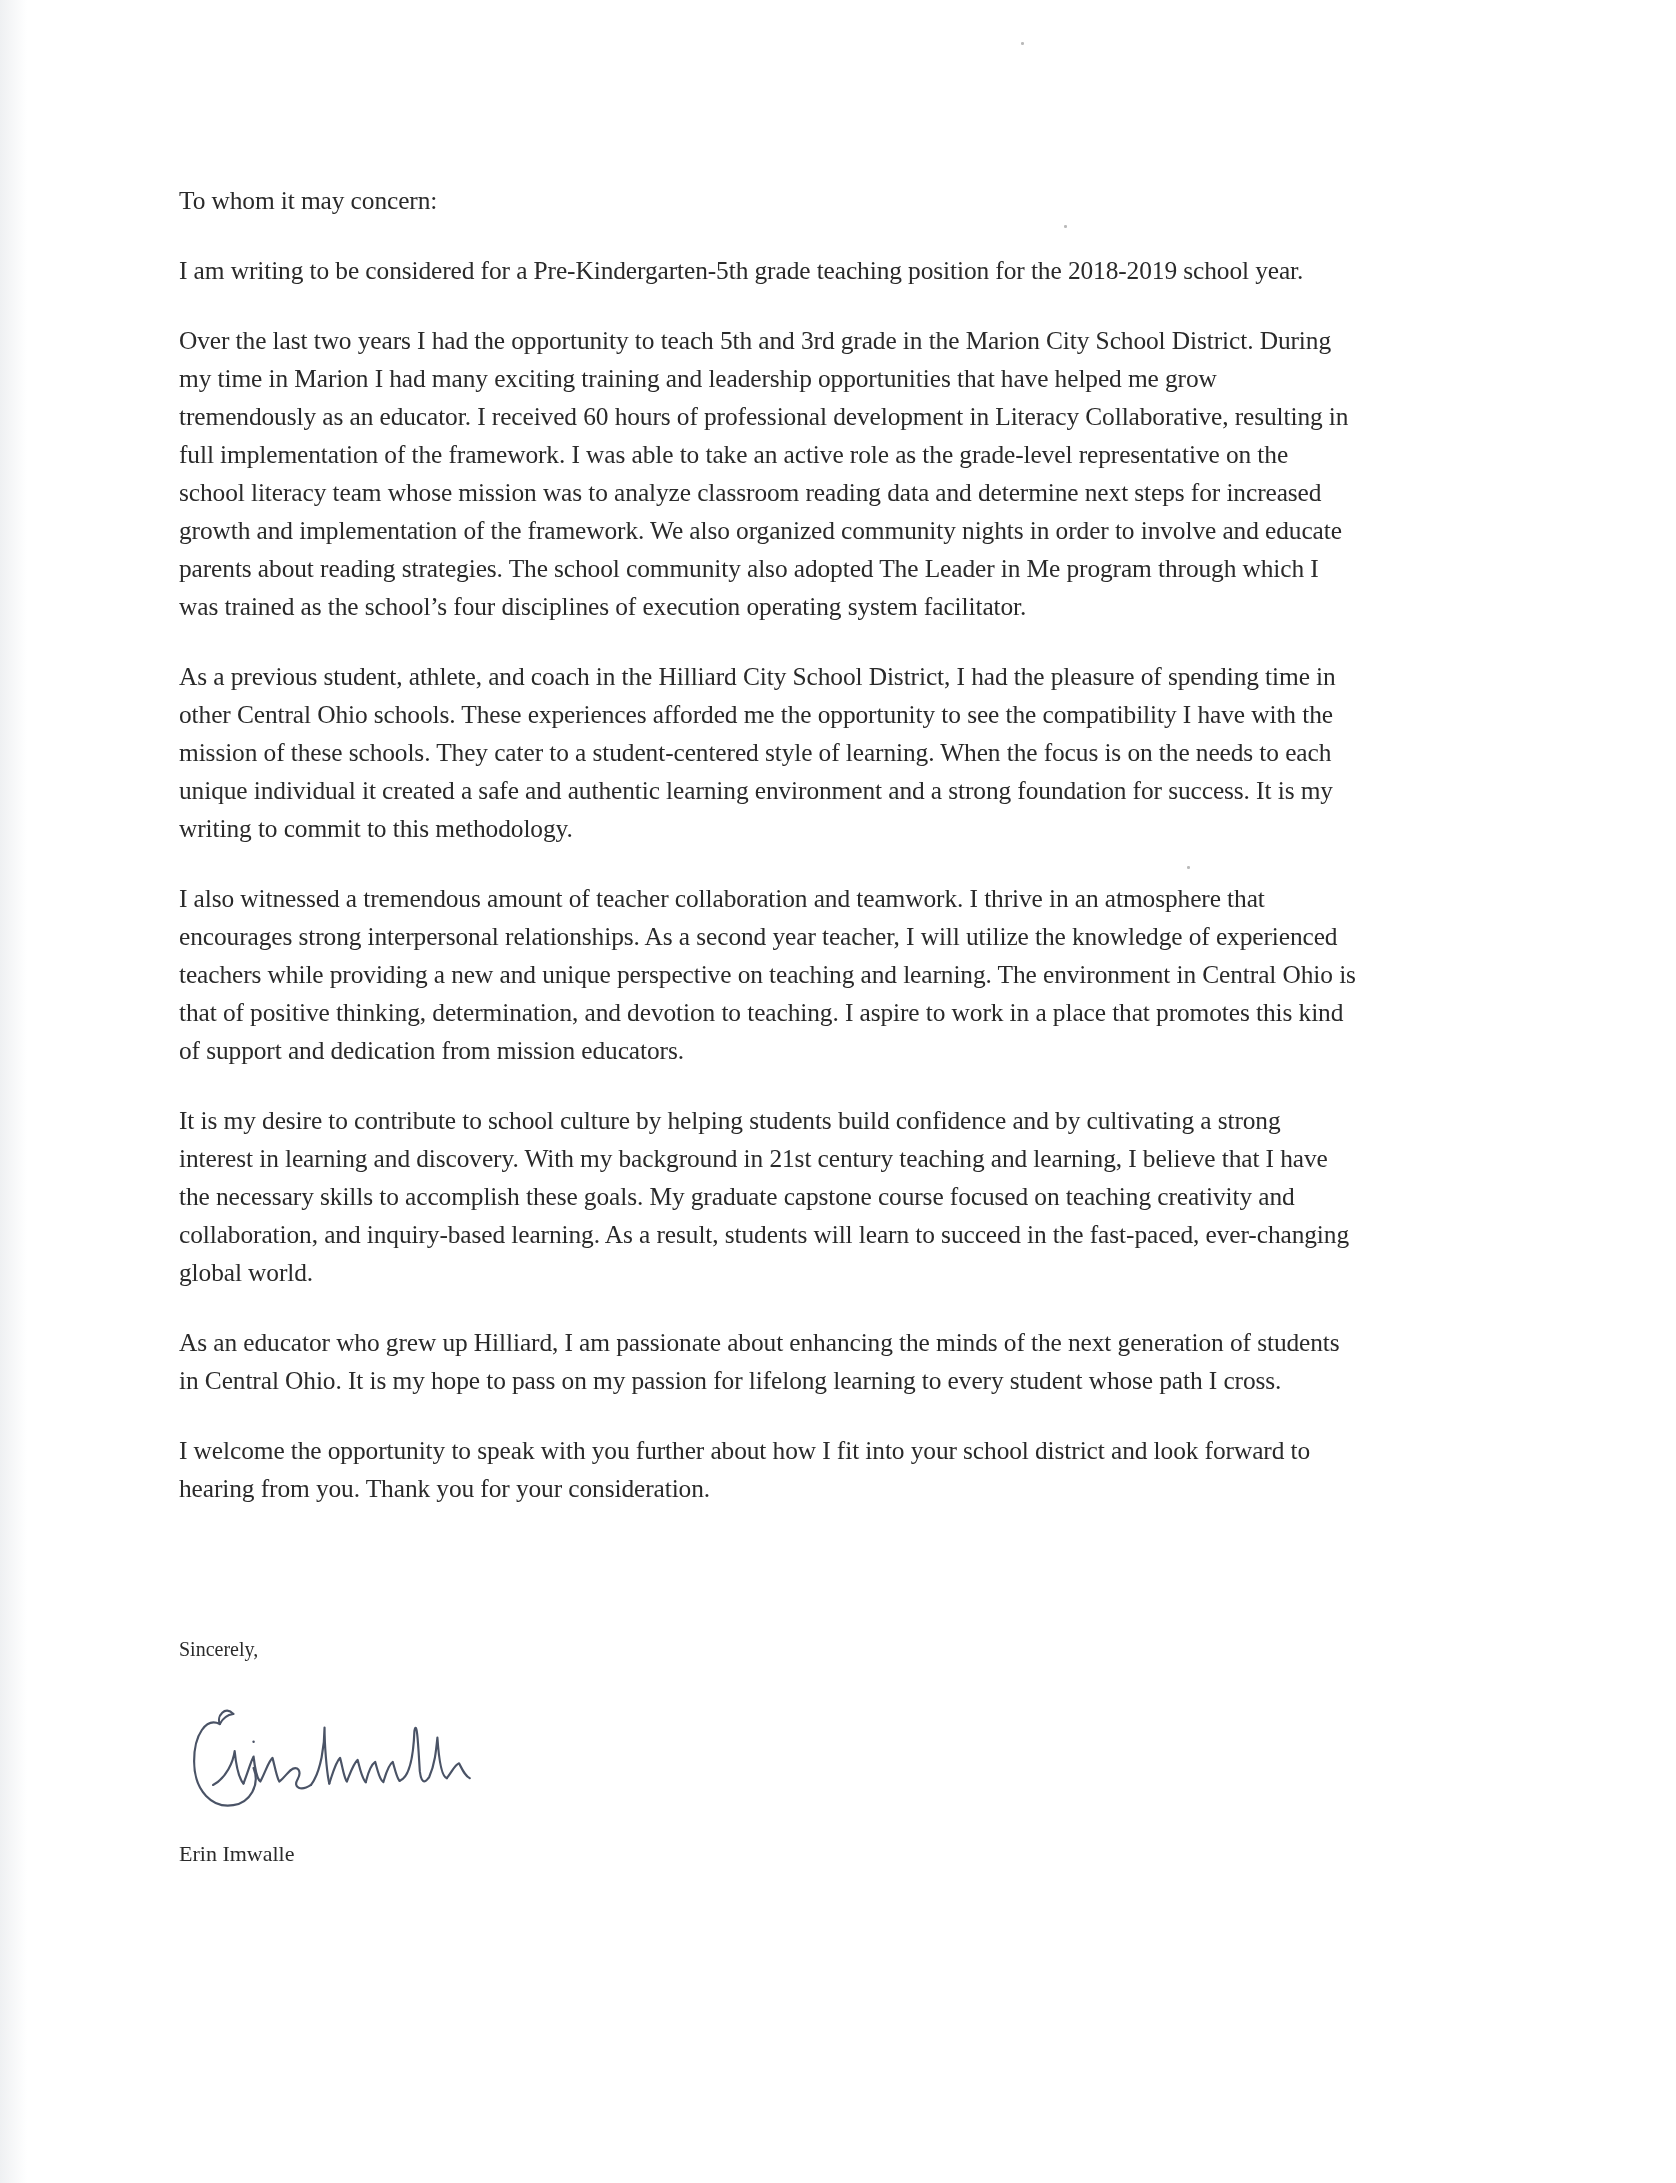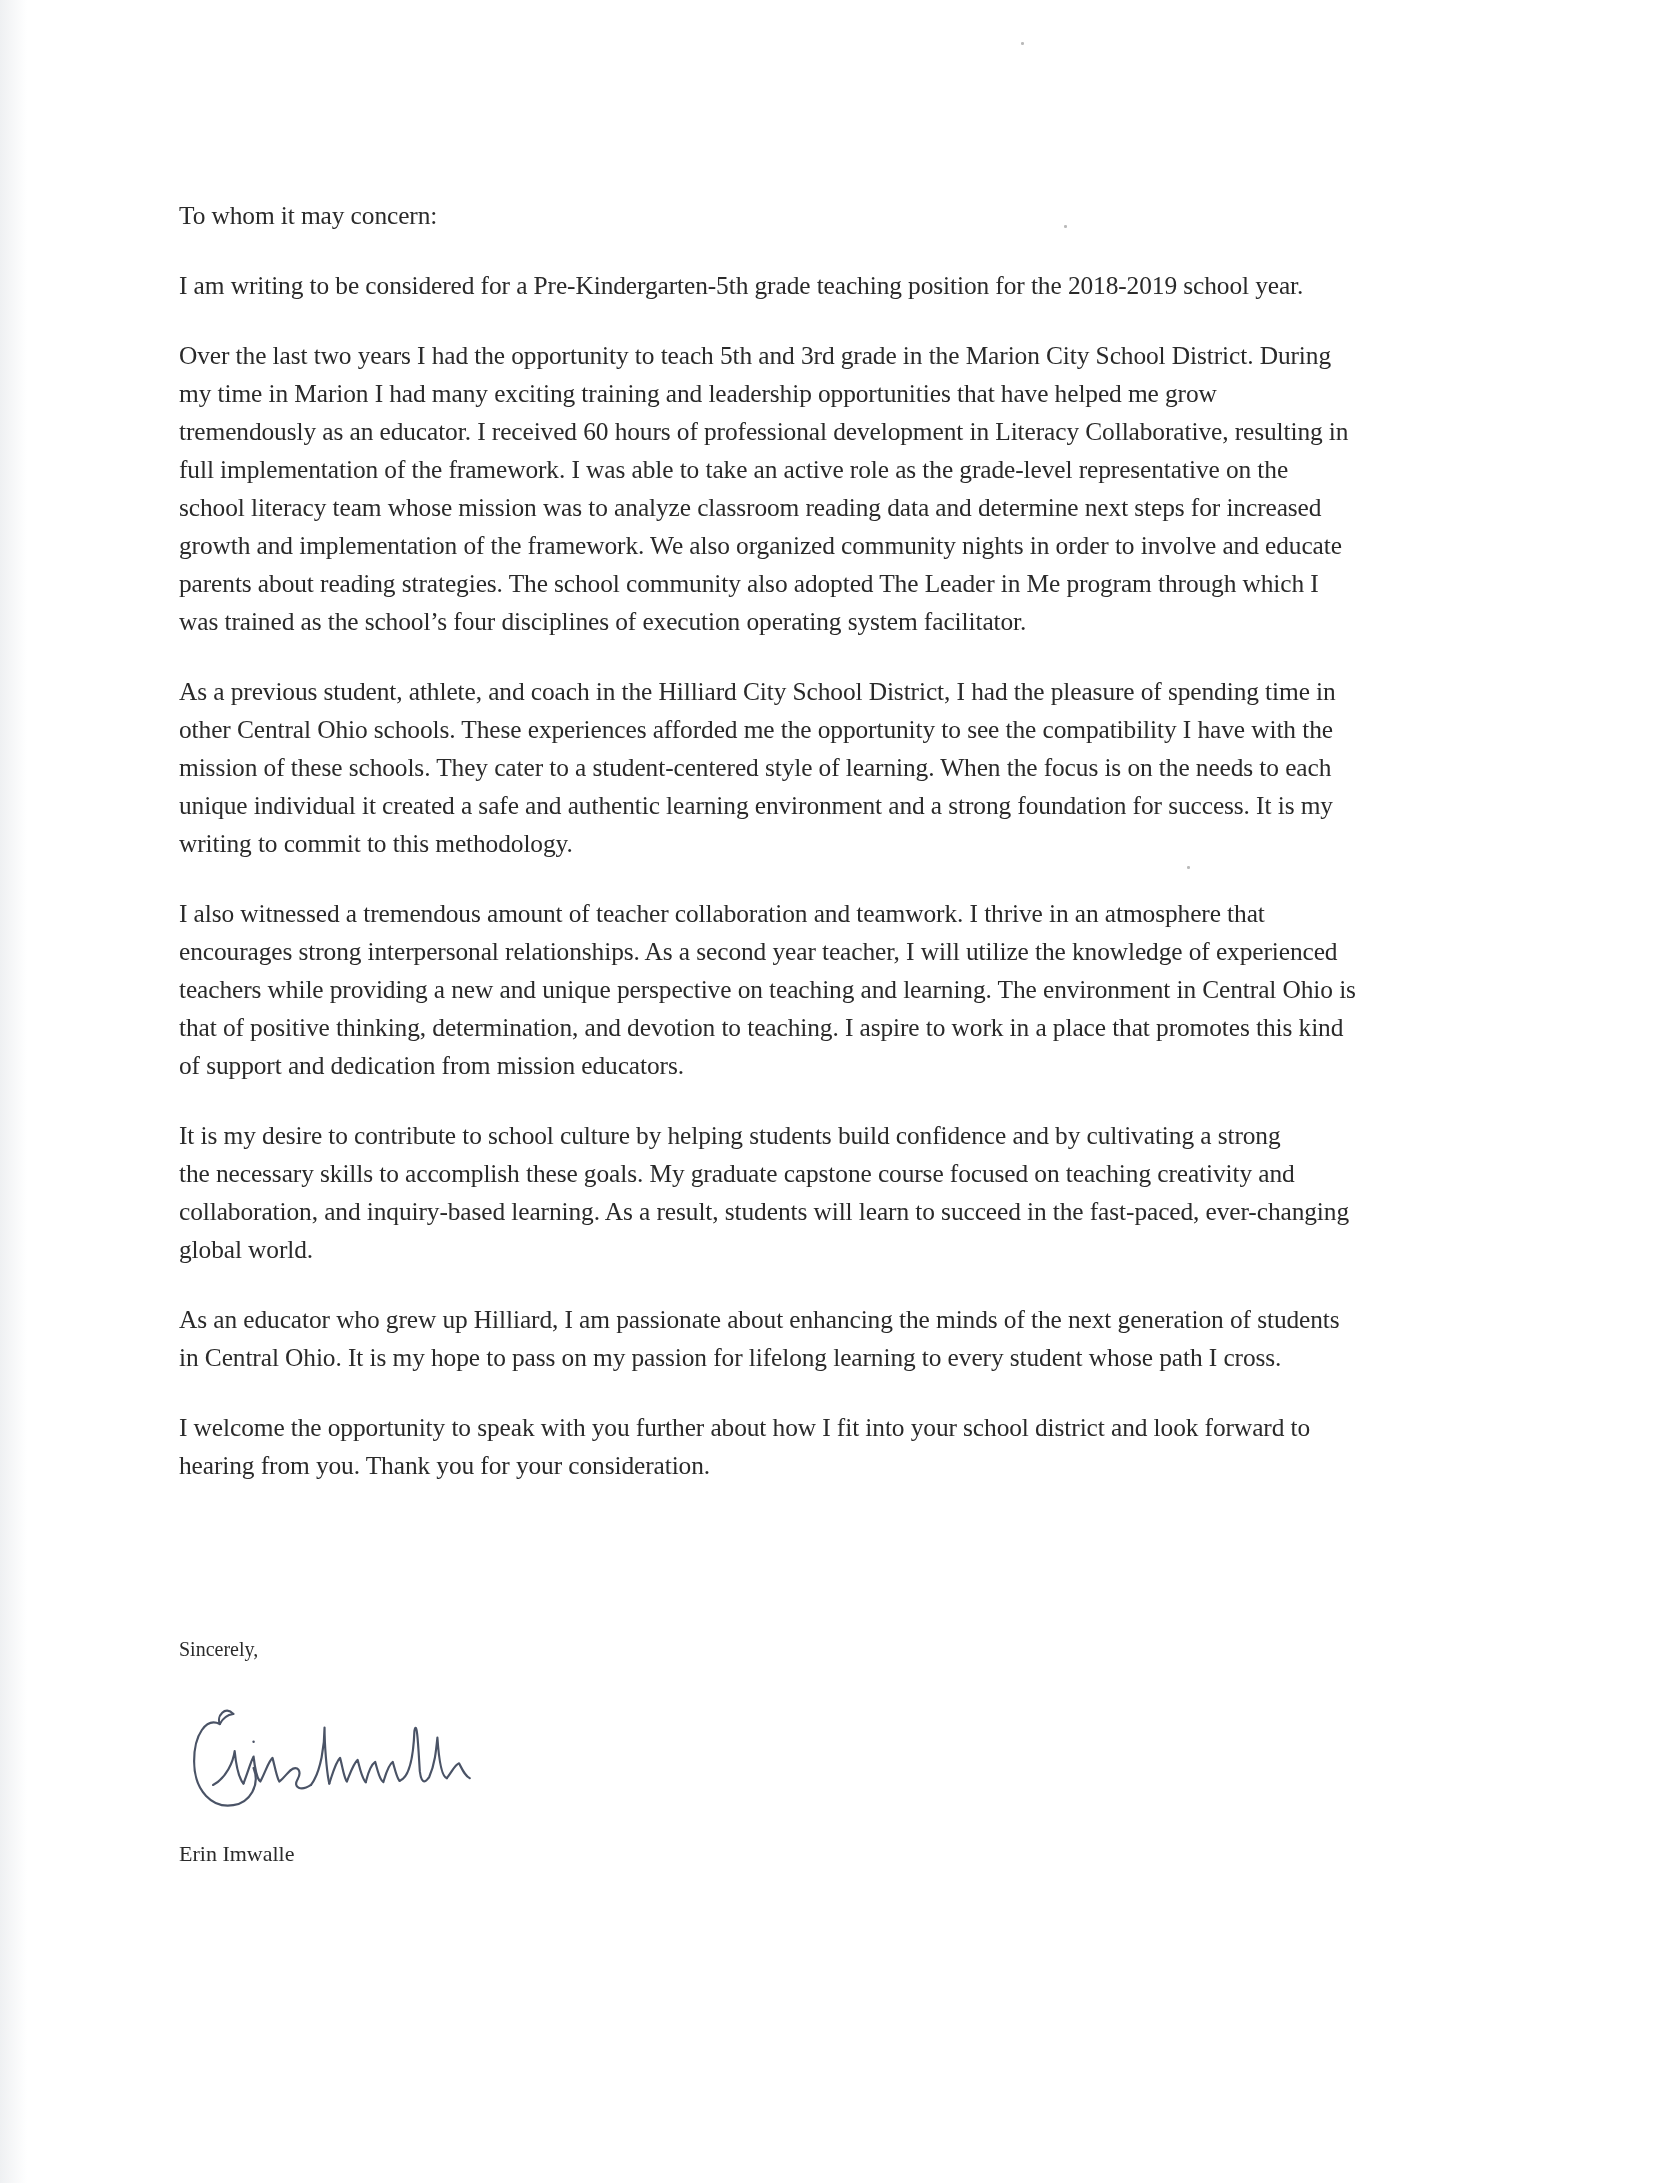"To whom it may concern:" .para { margin: 15px 0 32px 0 -> 0 0 32px 0 }
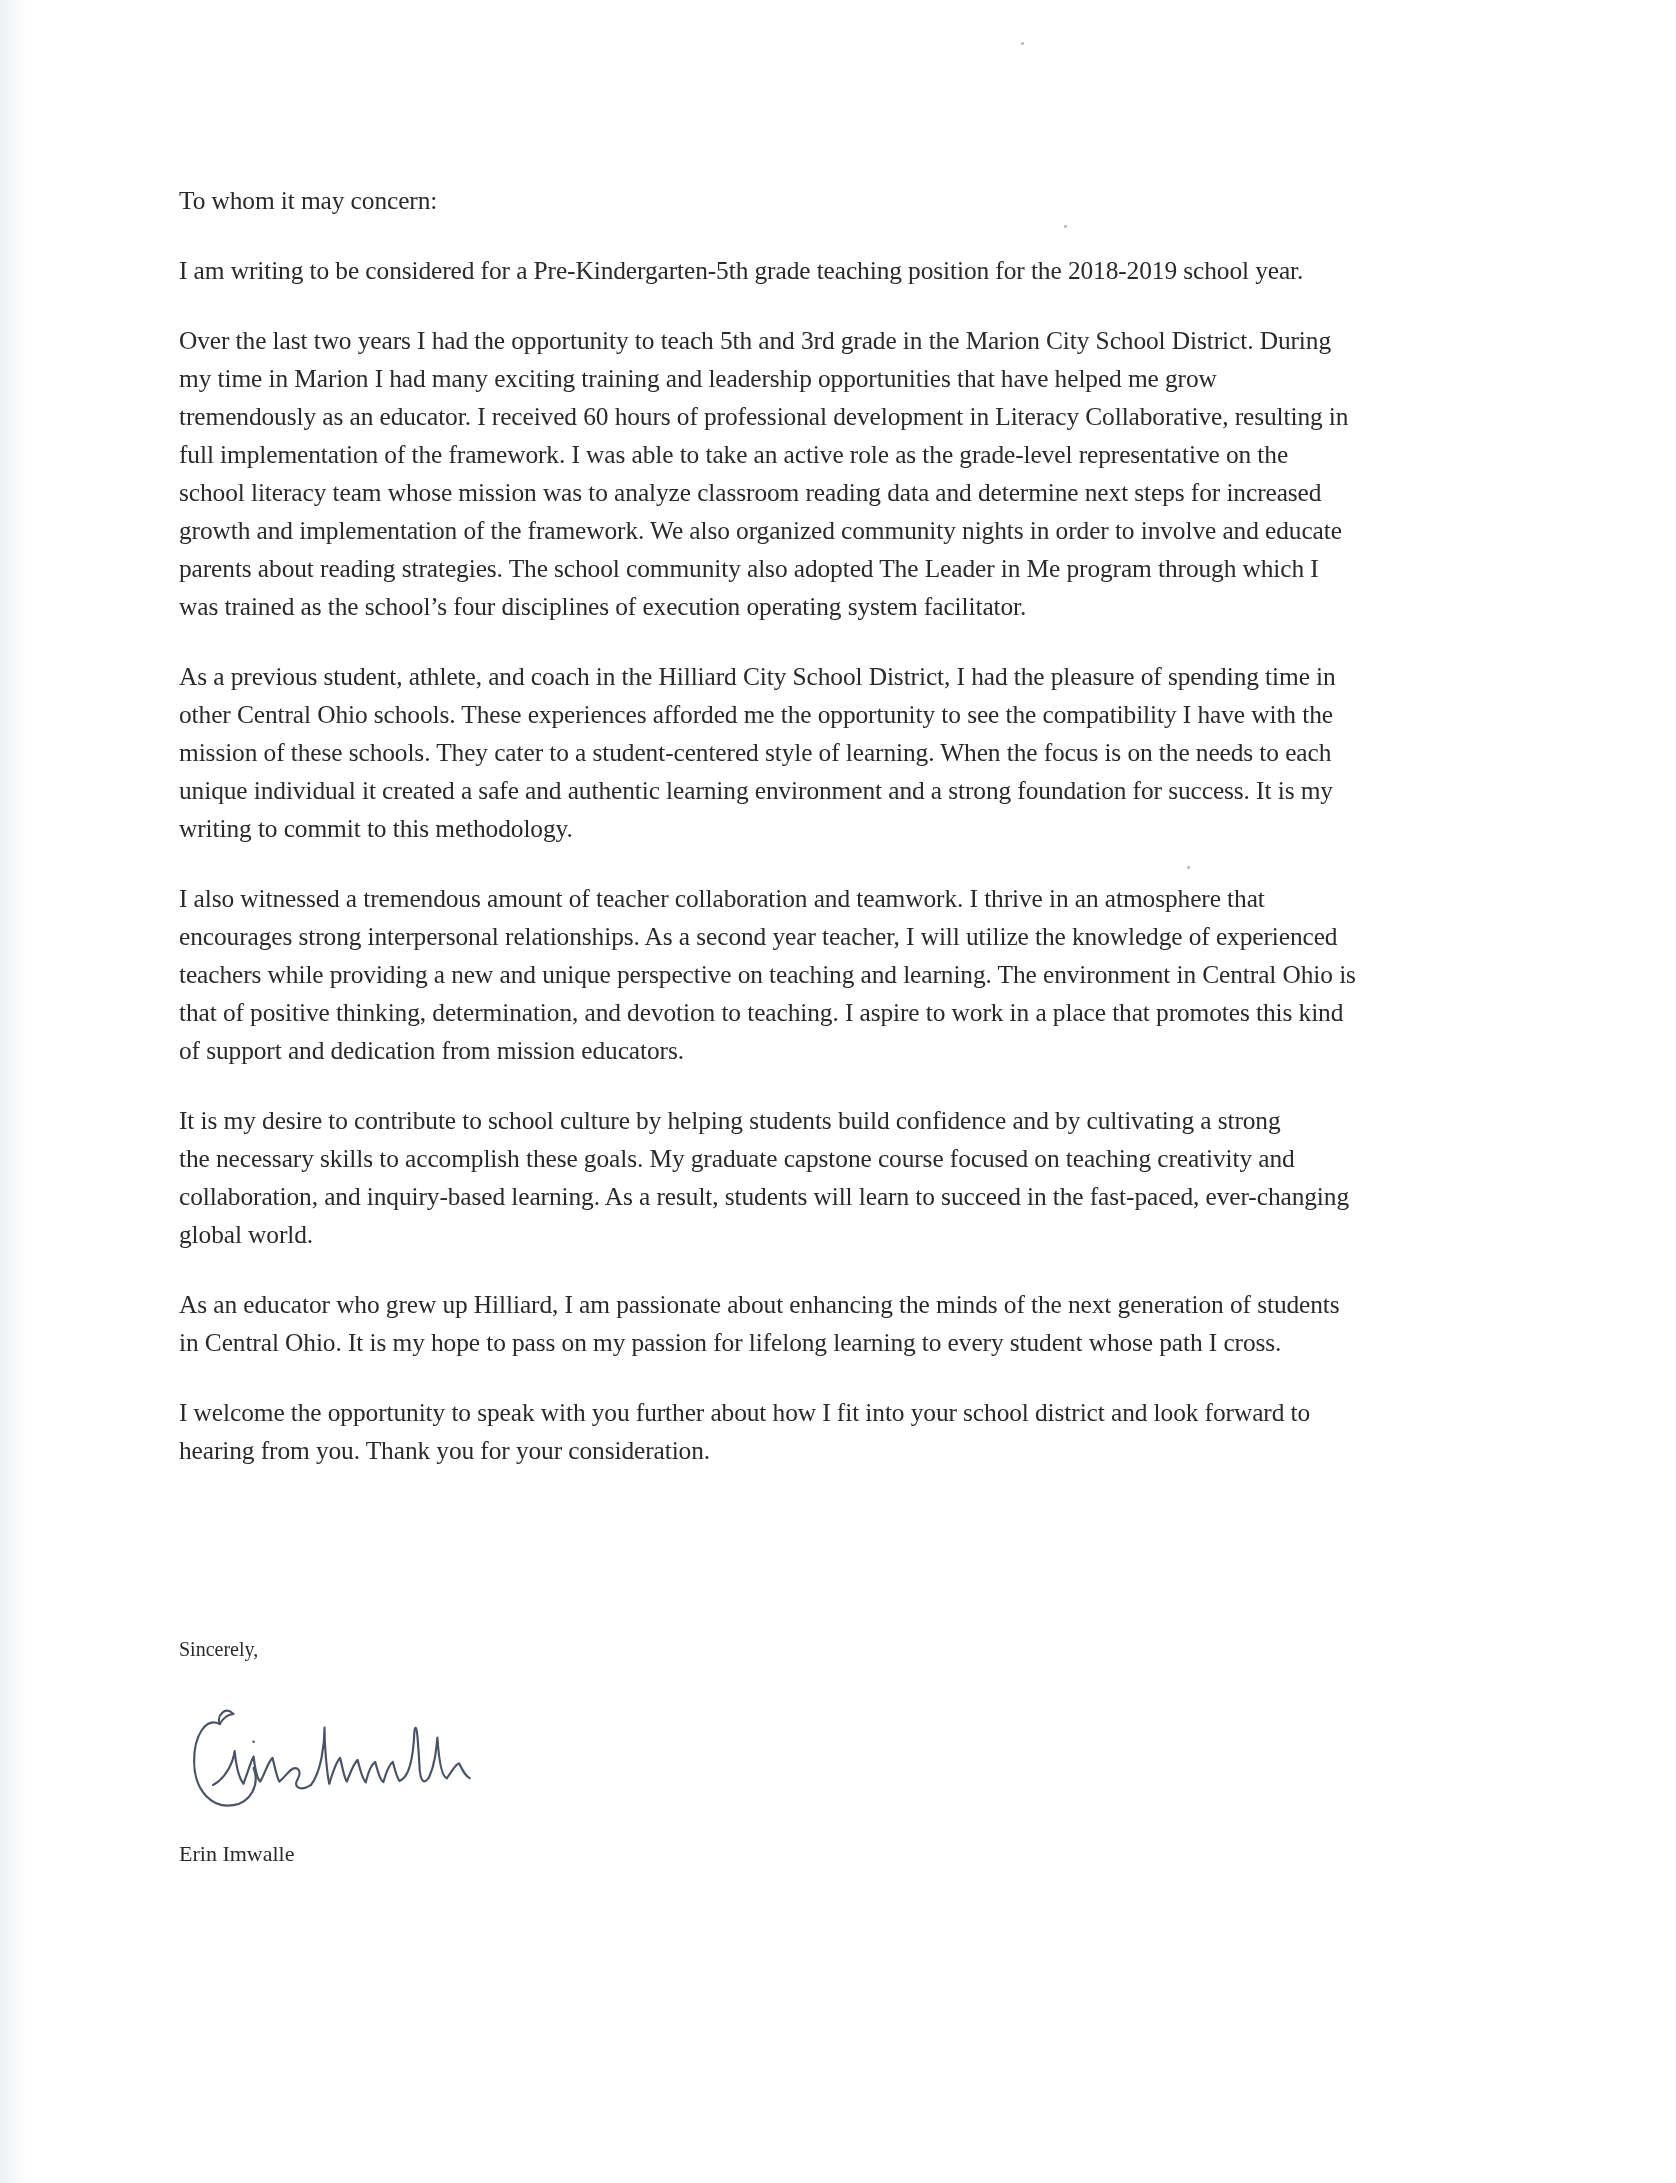"interest in learning and discovery." span.line { html: none -> <span>interest in learning and discovery. With my background in 21st century teaching and learning, I believe that I have</span> }
